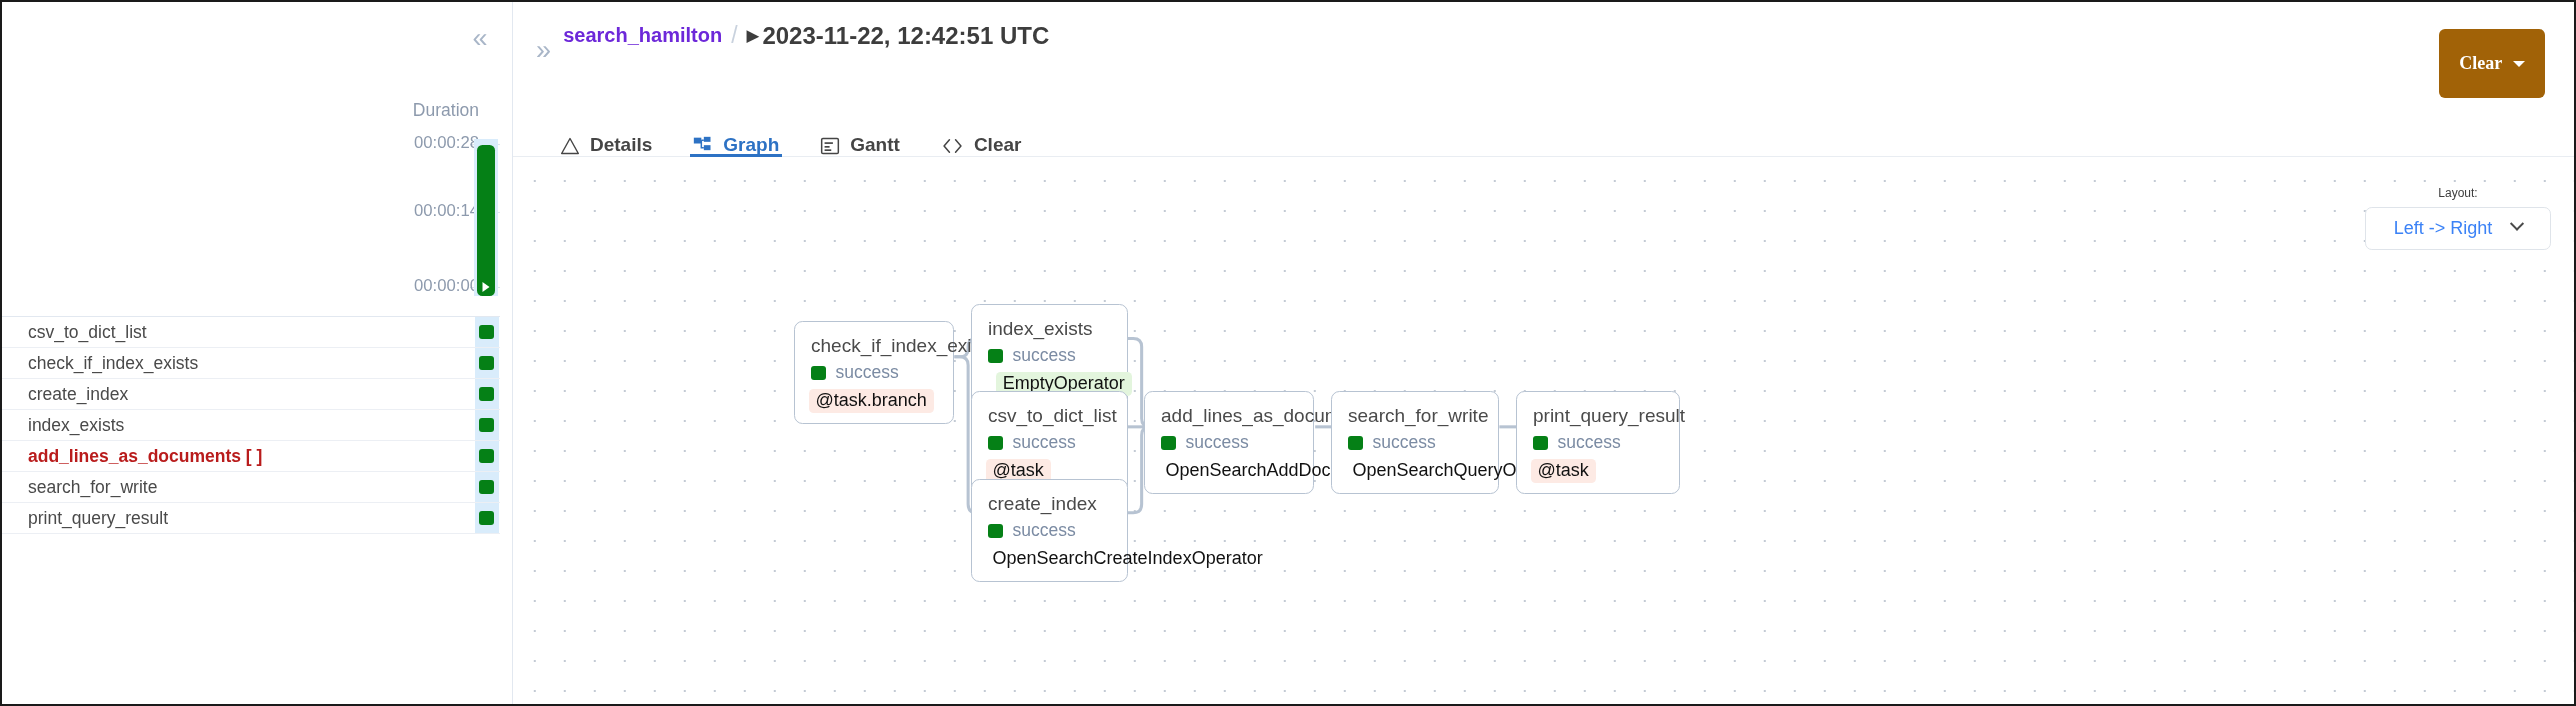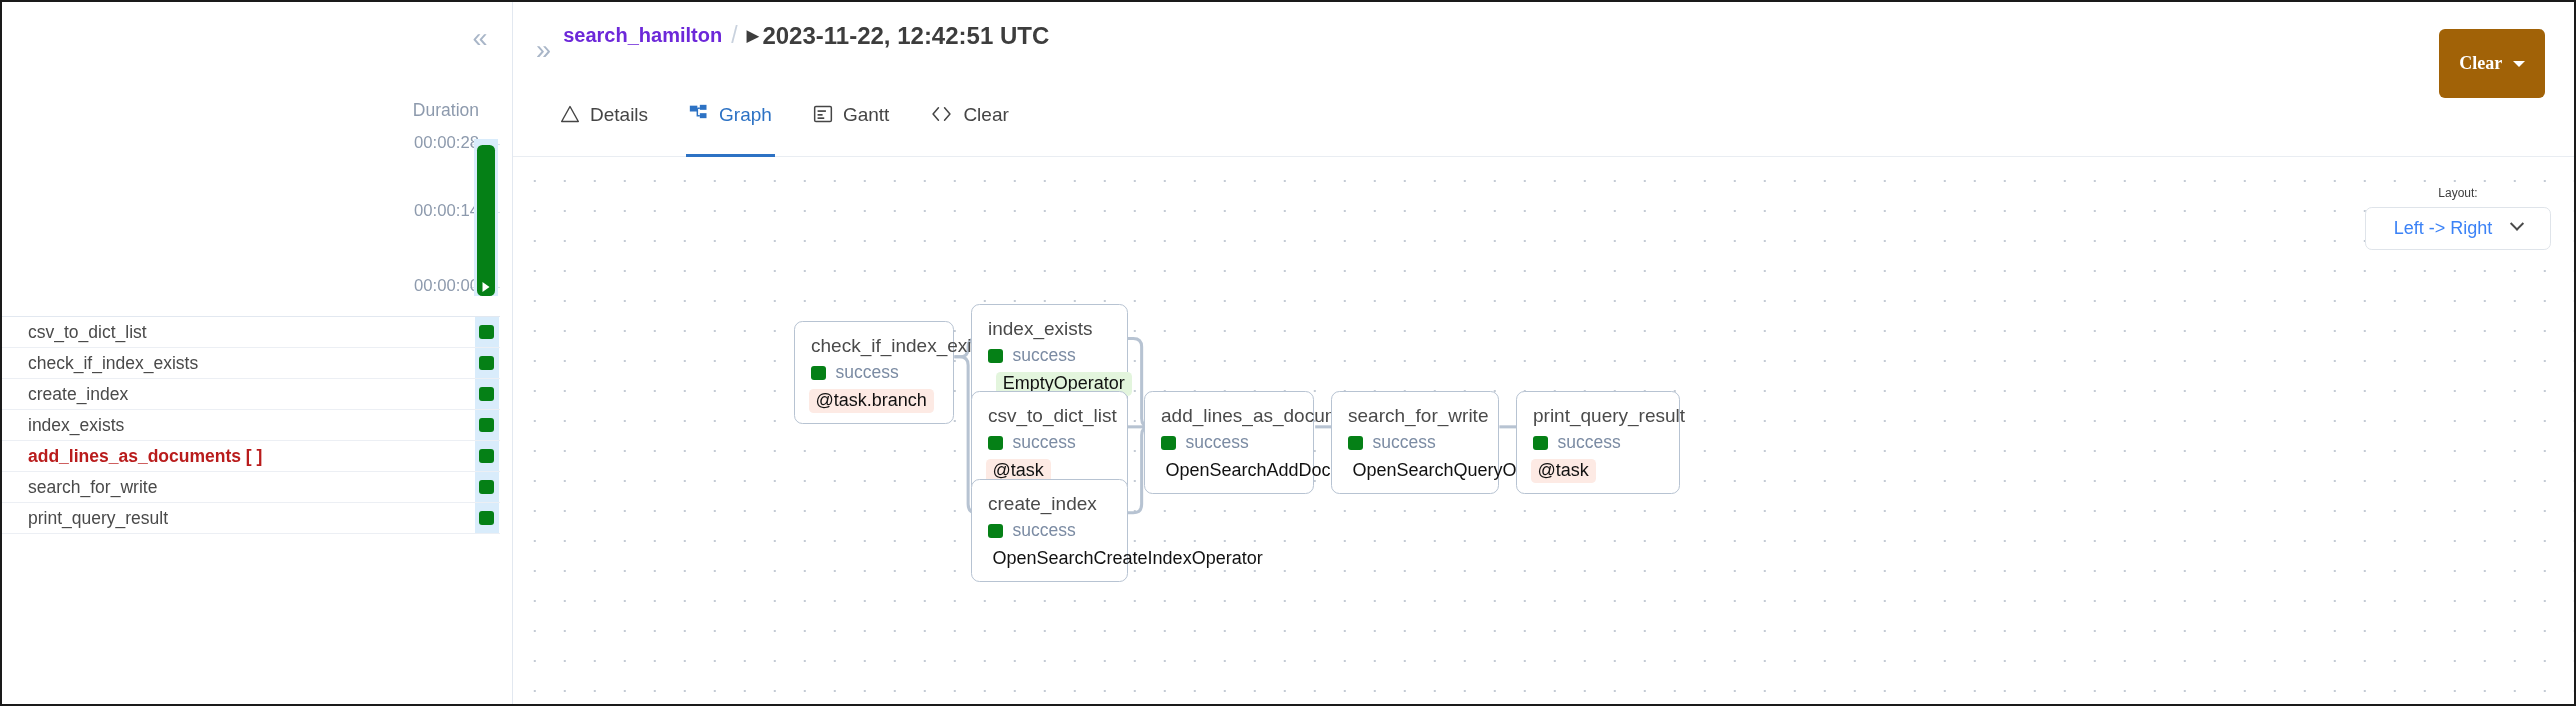"Details" .tab { align-items: flex-start -> flex-end; font-weight: normal -> bold }
